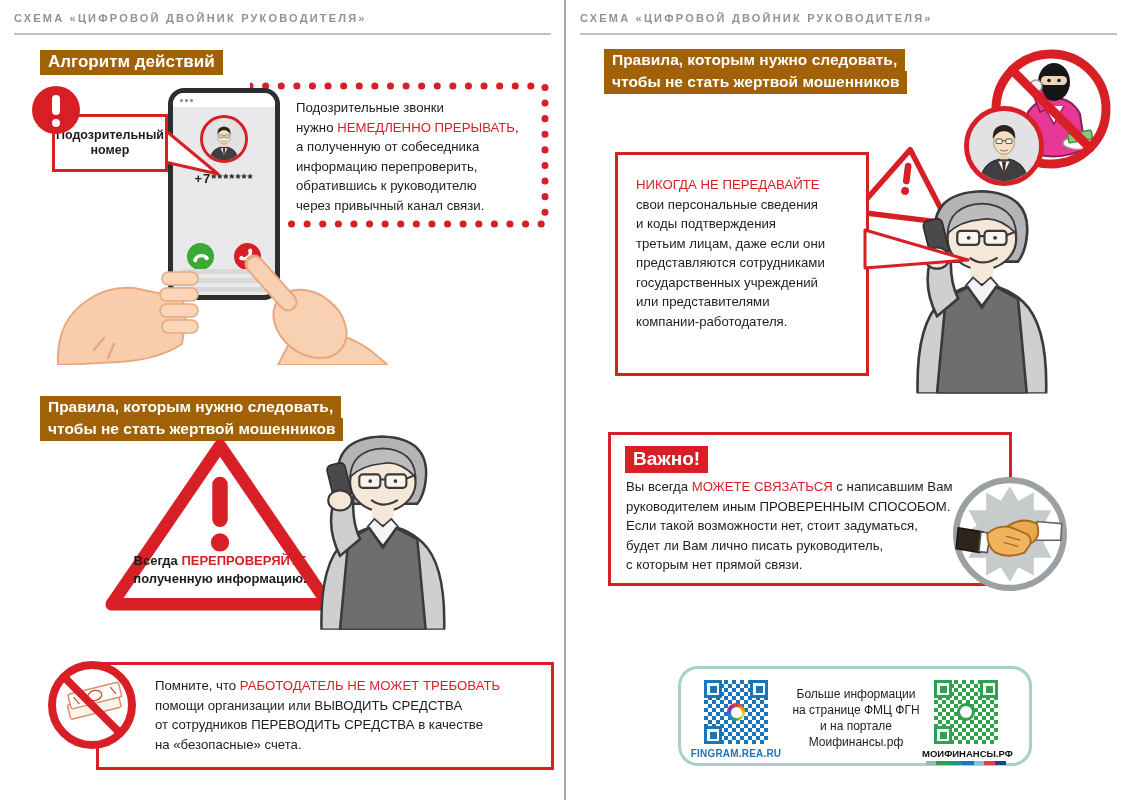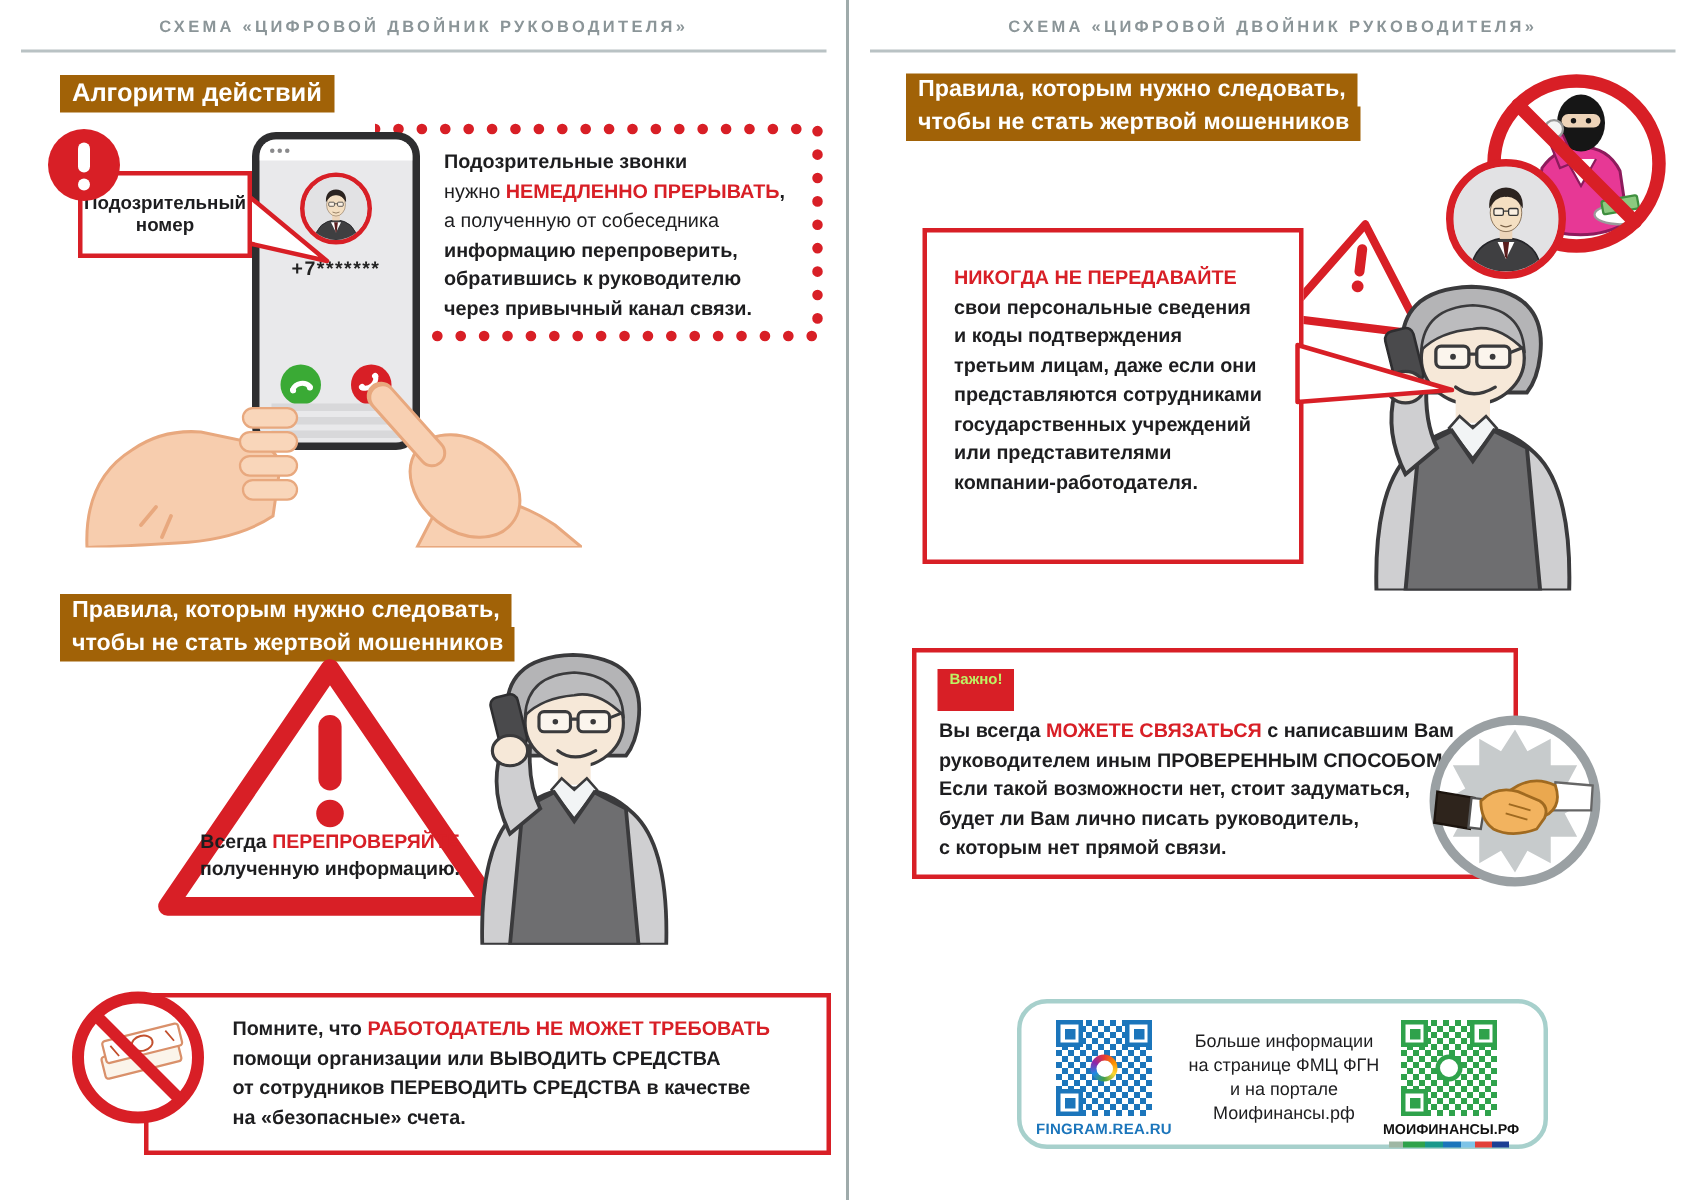"СХЕМА «ЦИФРОВОЙ ДВОЙНИК РУКОВОДИТЕЛЯ»" .hdr { text-align: center -> left }
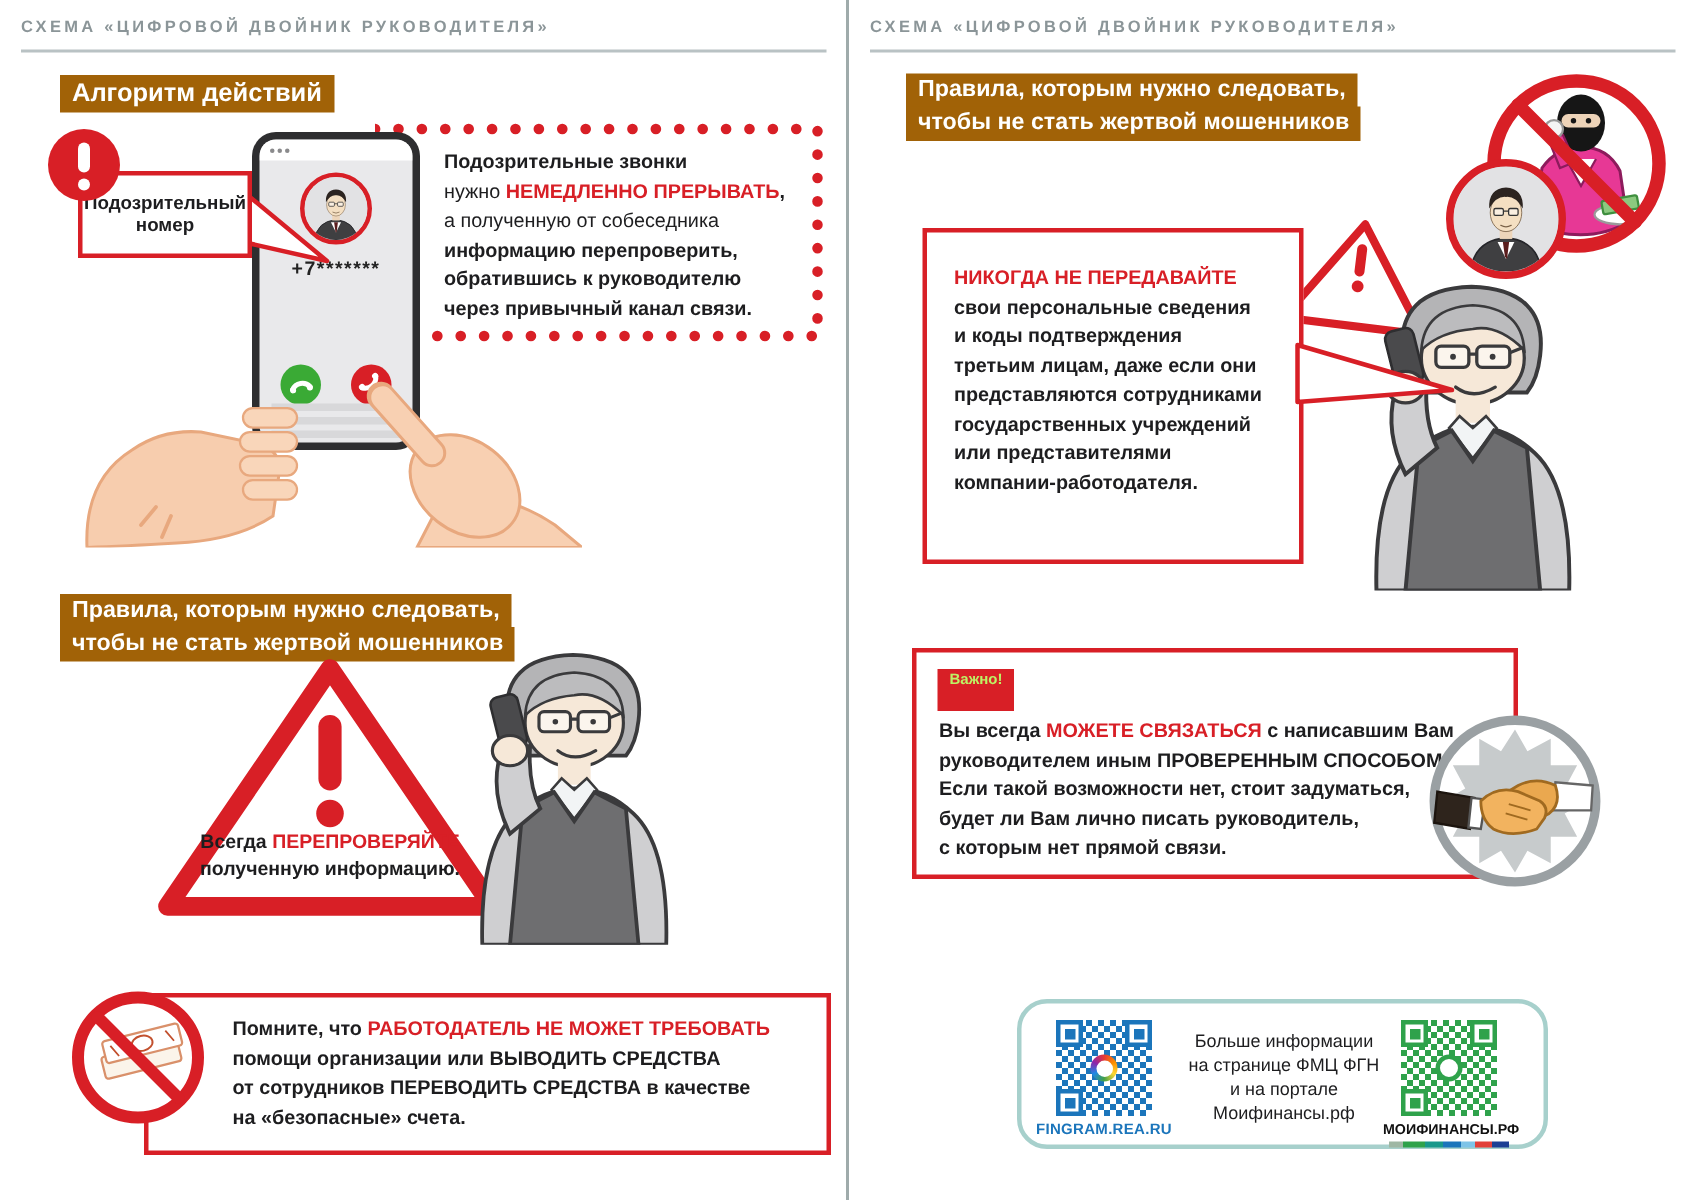"Подозрительные звонки" .b { font-weight: bold -> normal }
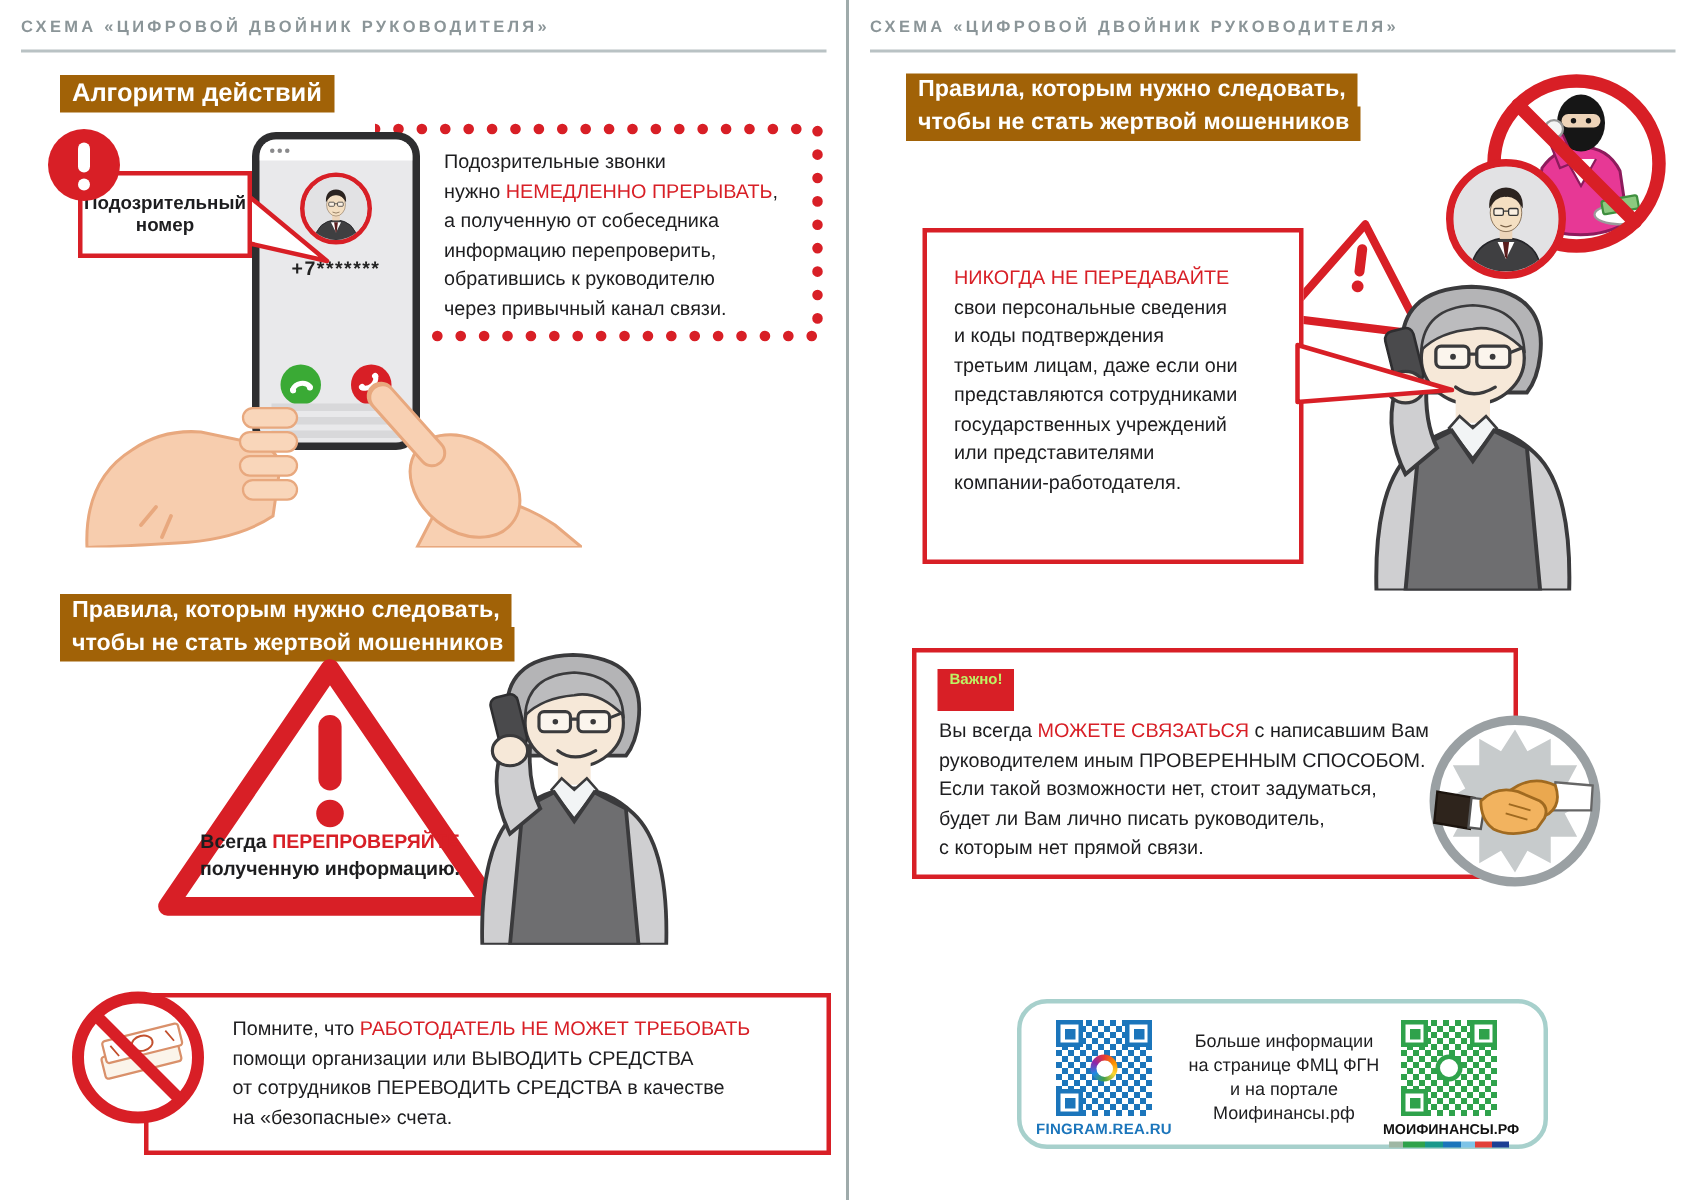"Важно!" div { color: #bef264 -> #ffffff; font-size: 10px -> 19px; padding: 2px 8px 15px -> 2px 8px 3px }
